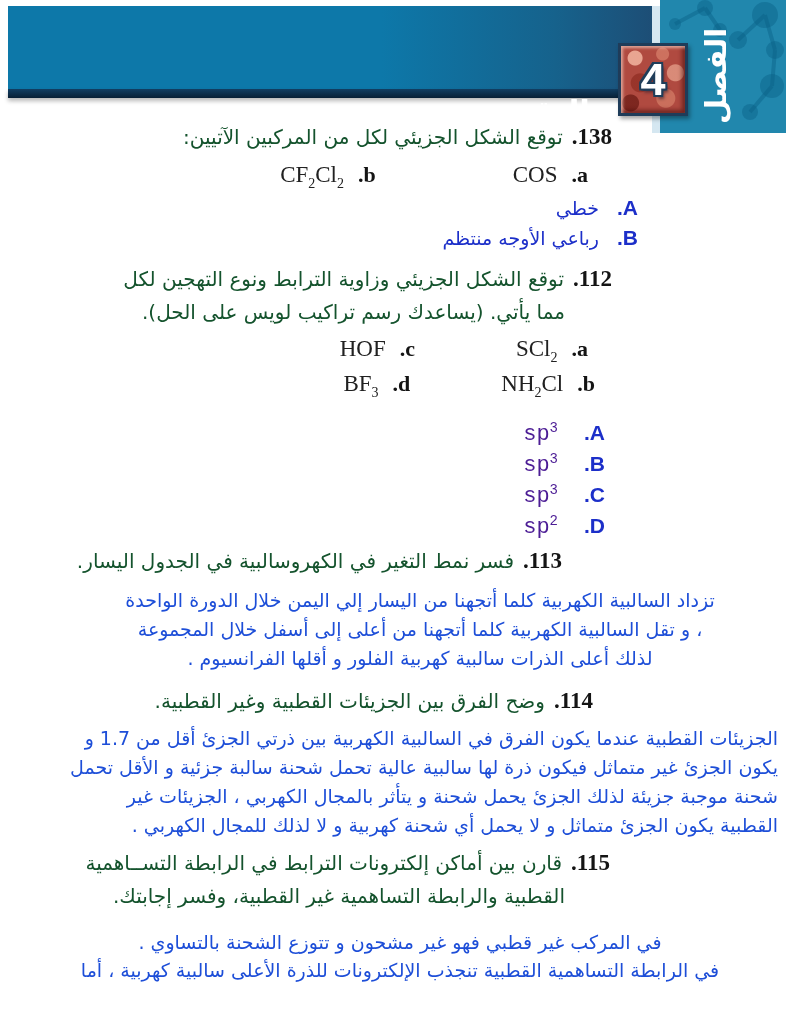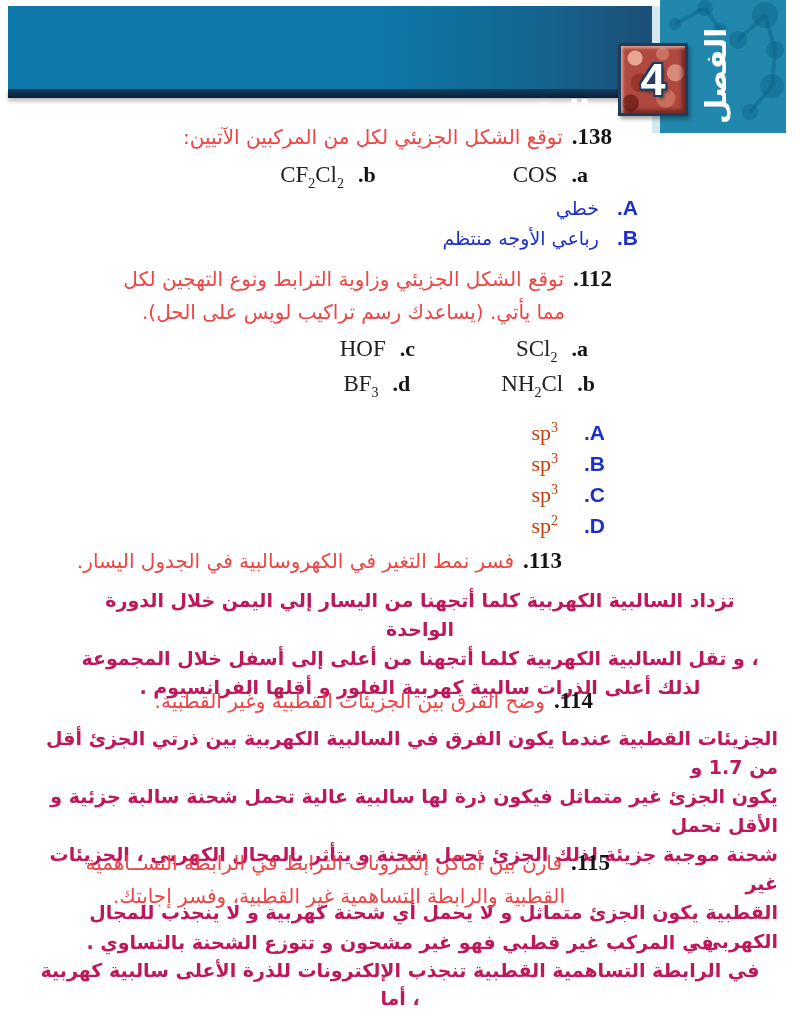"توقع الشكل الجزيئي لكل من" .qtext { color: #ef4444 -> #14532d }
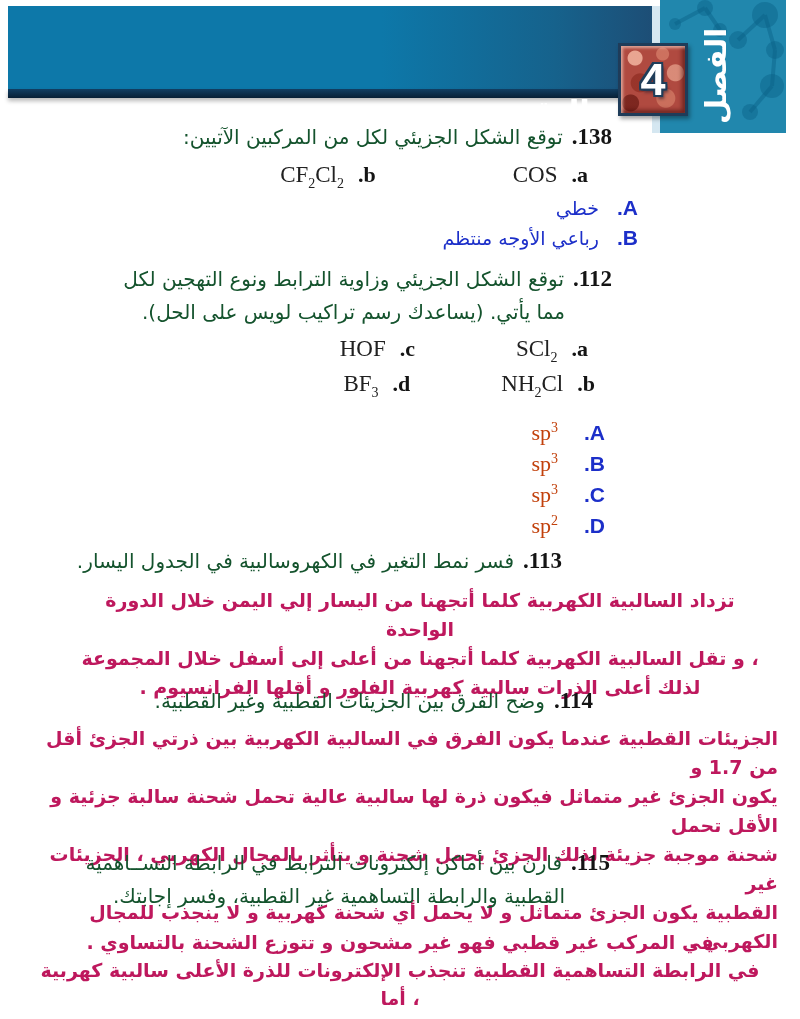"sp3" .aform { color: #c2410c -> #4c1d95; font-family: Liberation Serif, serif -> Liberation Mono, monospace }
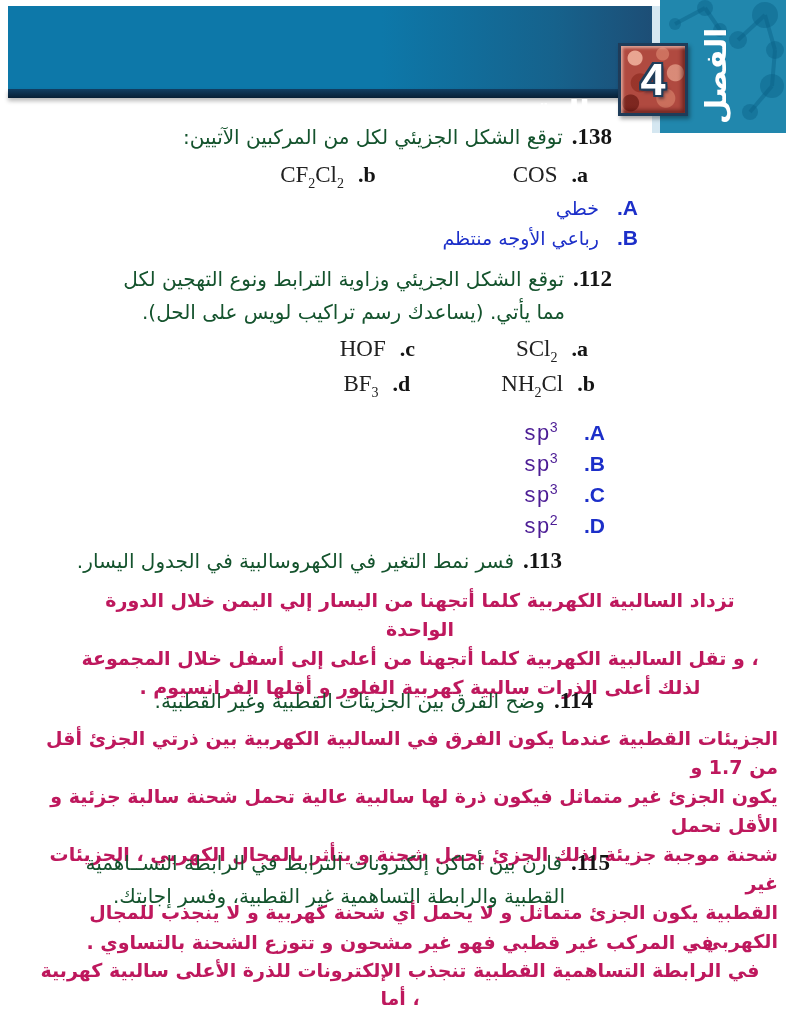"تزداد السالبية الكهربية كلما أتجهنا" .ablock { color: #be185d -> #1d4ed8; font-weight: 700 -> 400 }
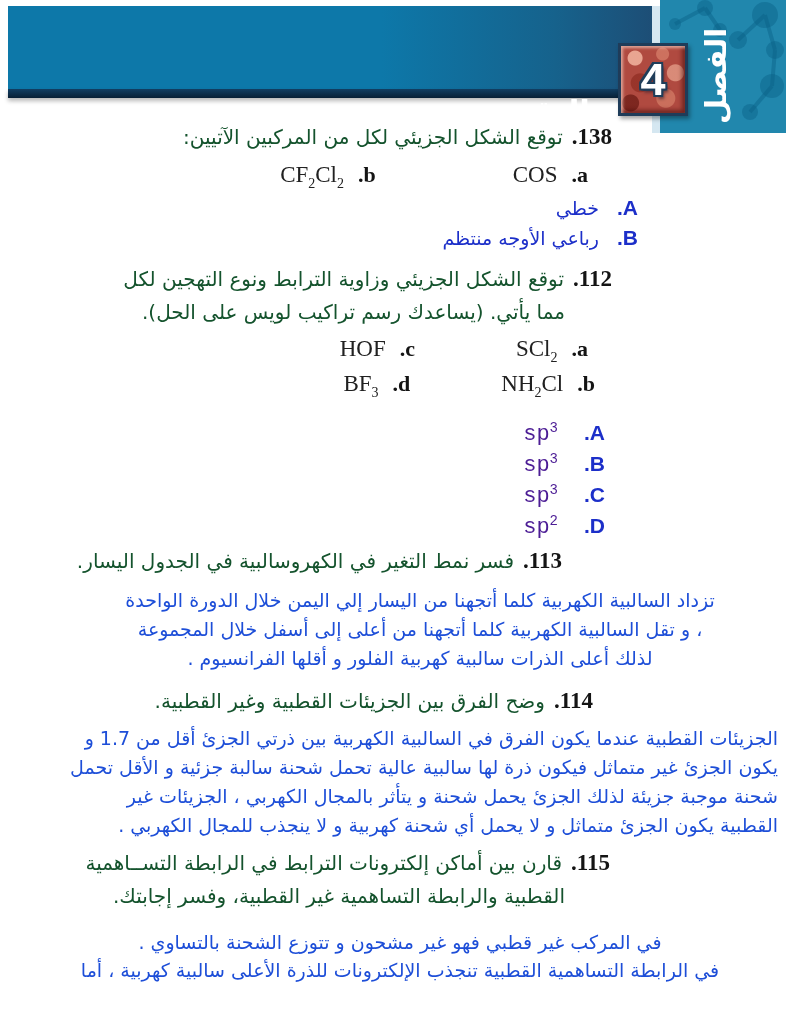"القطبية يكون الجزئ متماثل و" div { text: ينجذب -> لذلك }
